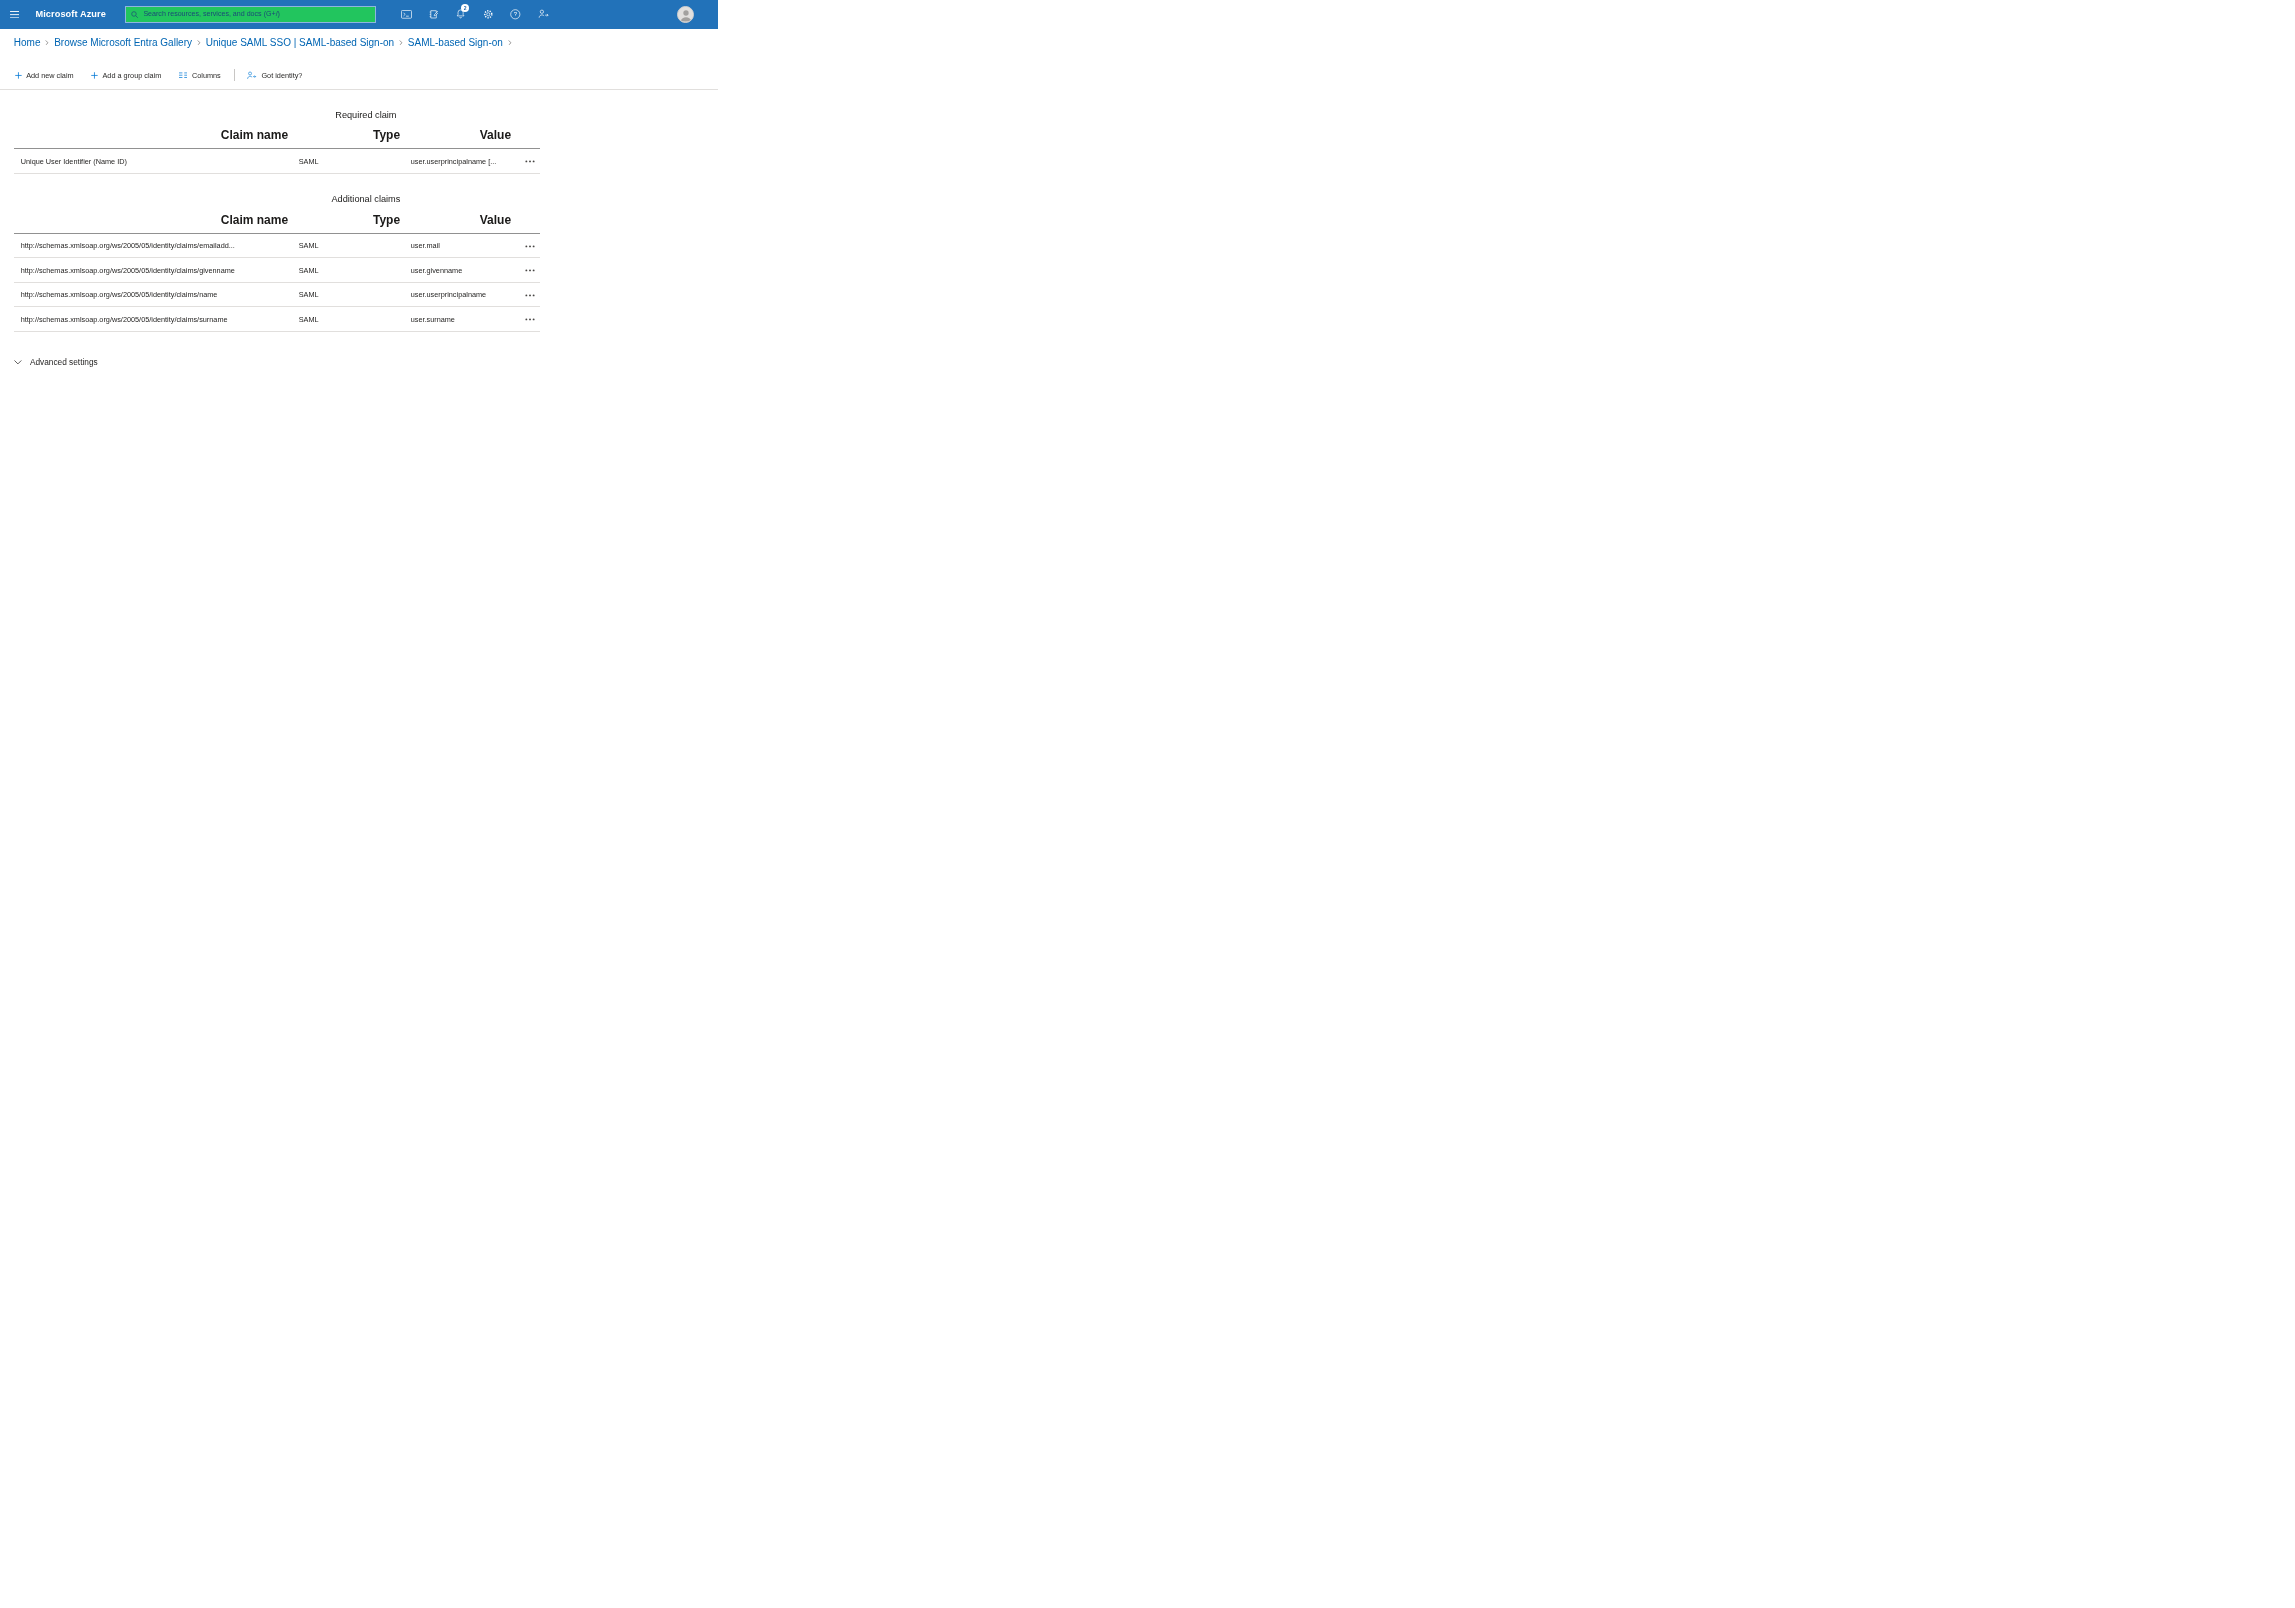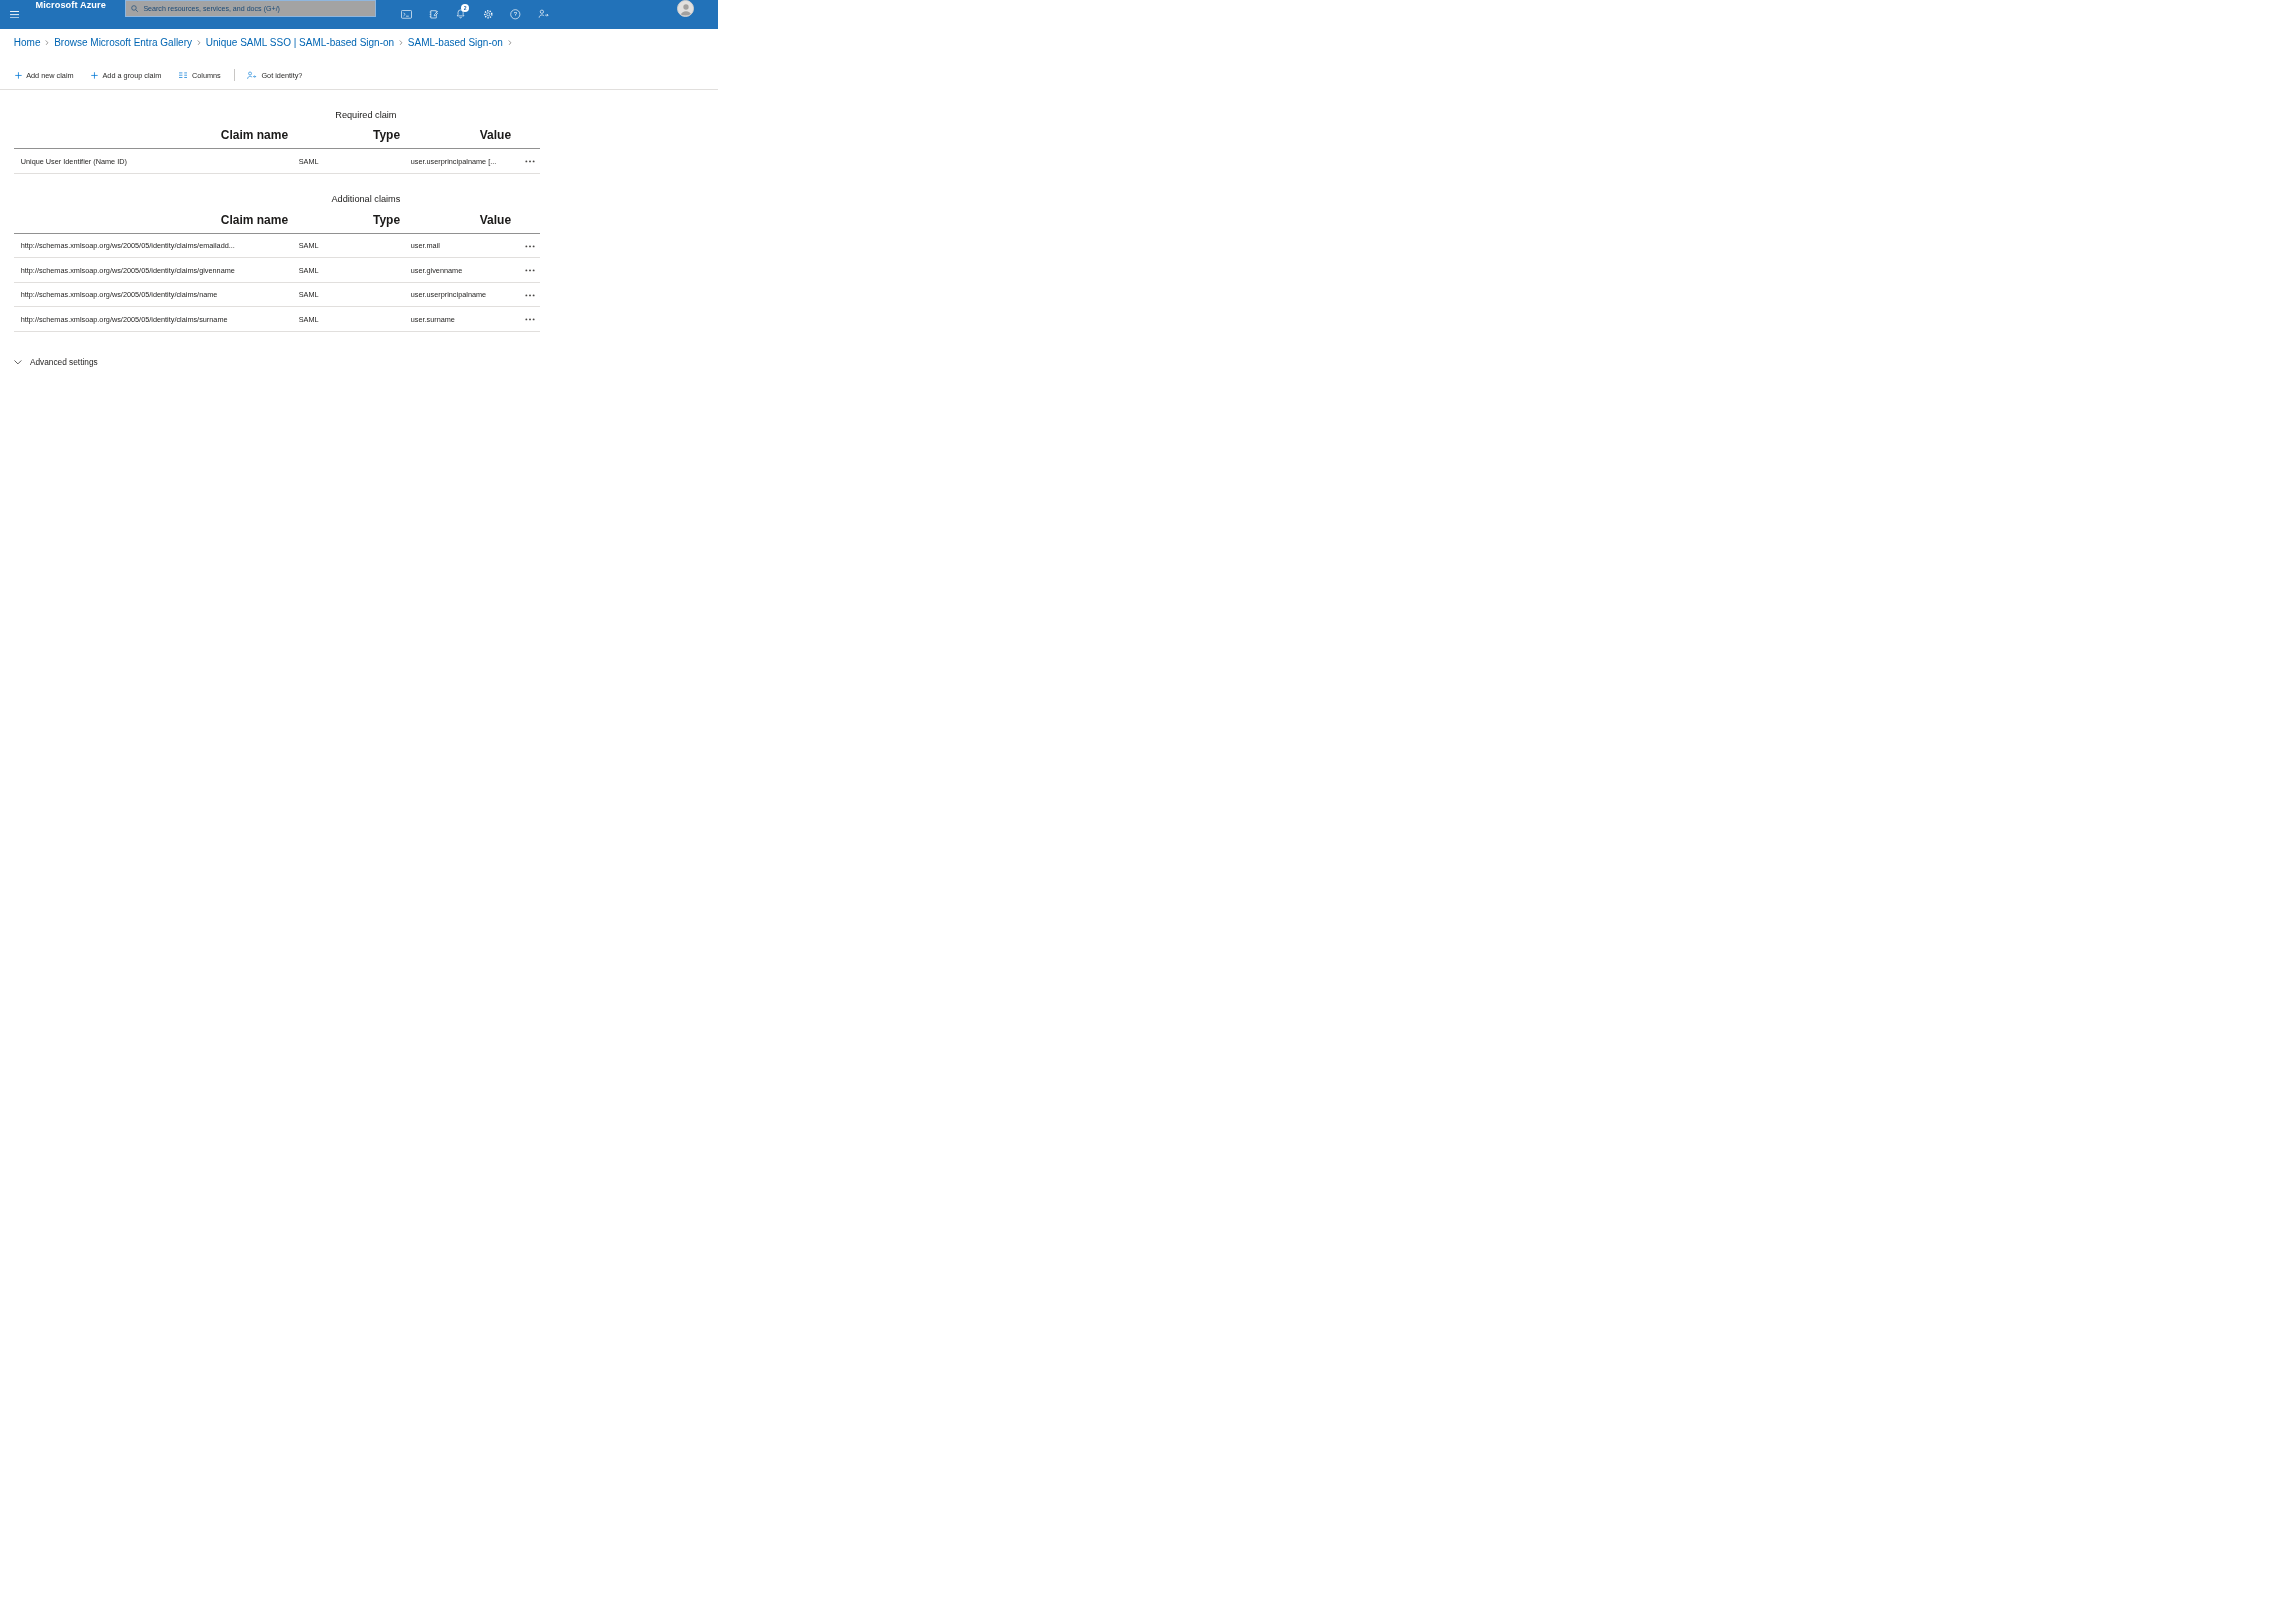"Microsoft Azure" .topbar { align-items: flex-start -> center }
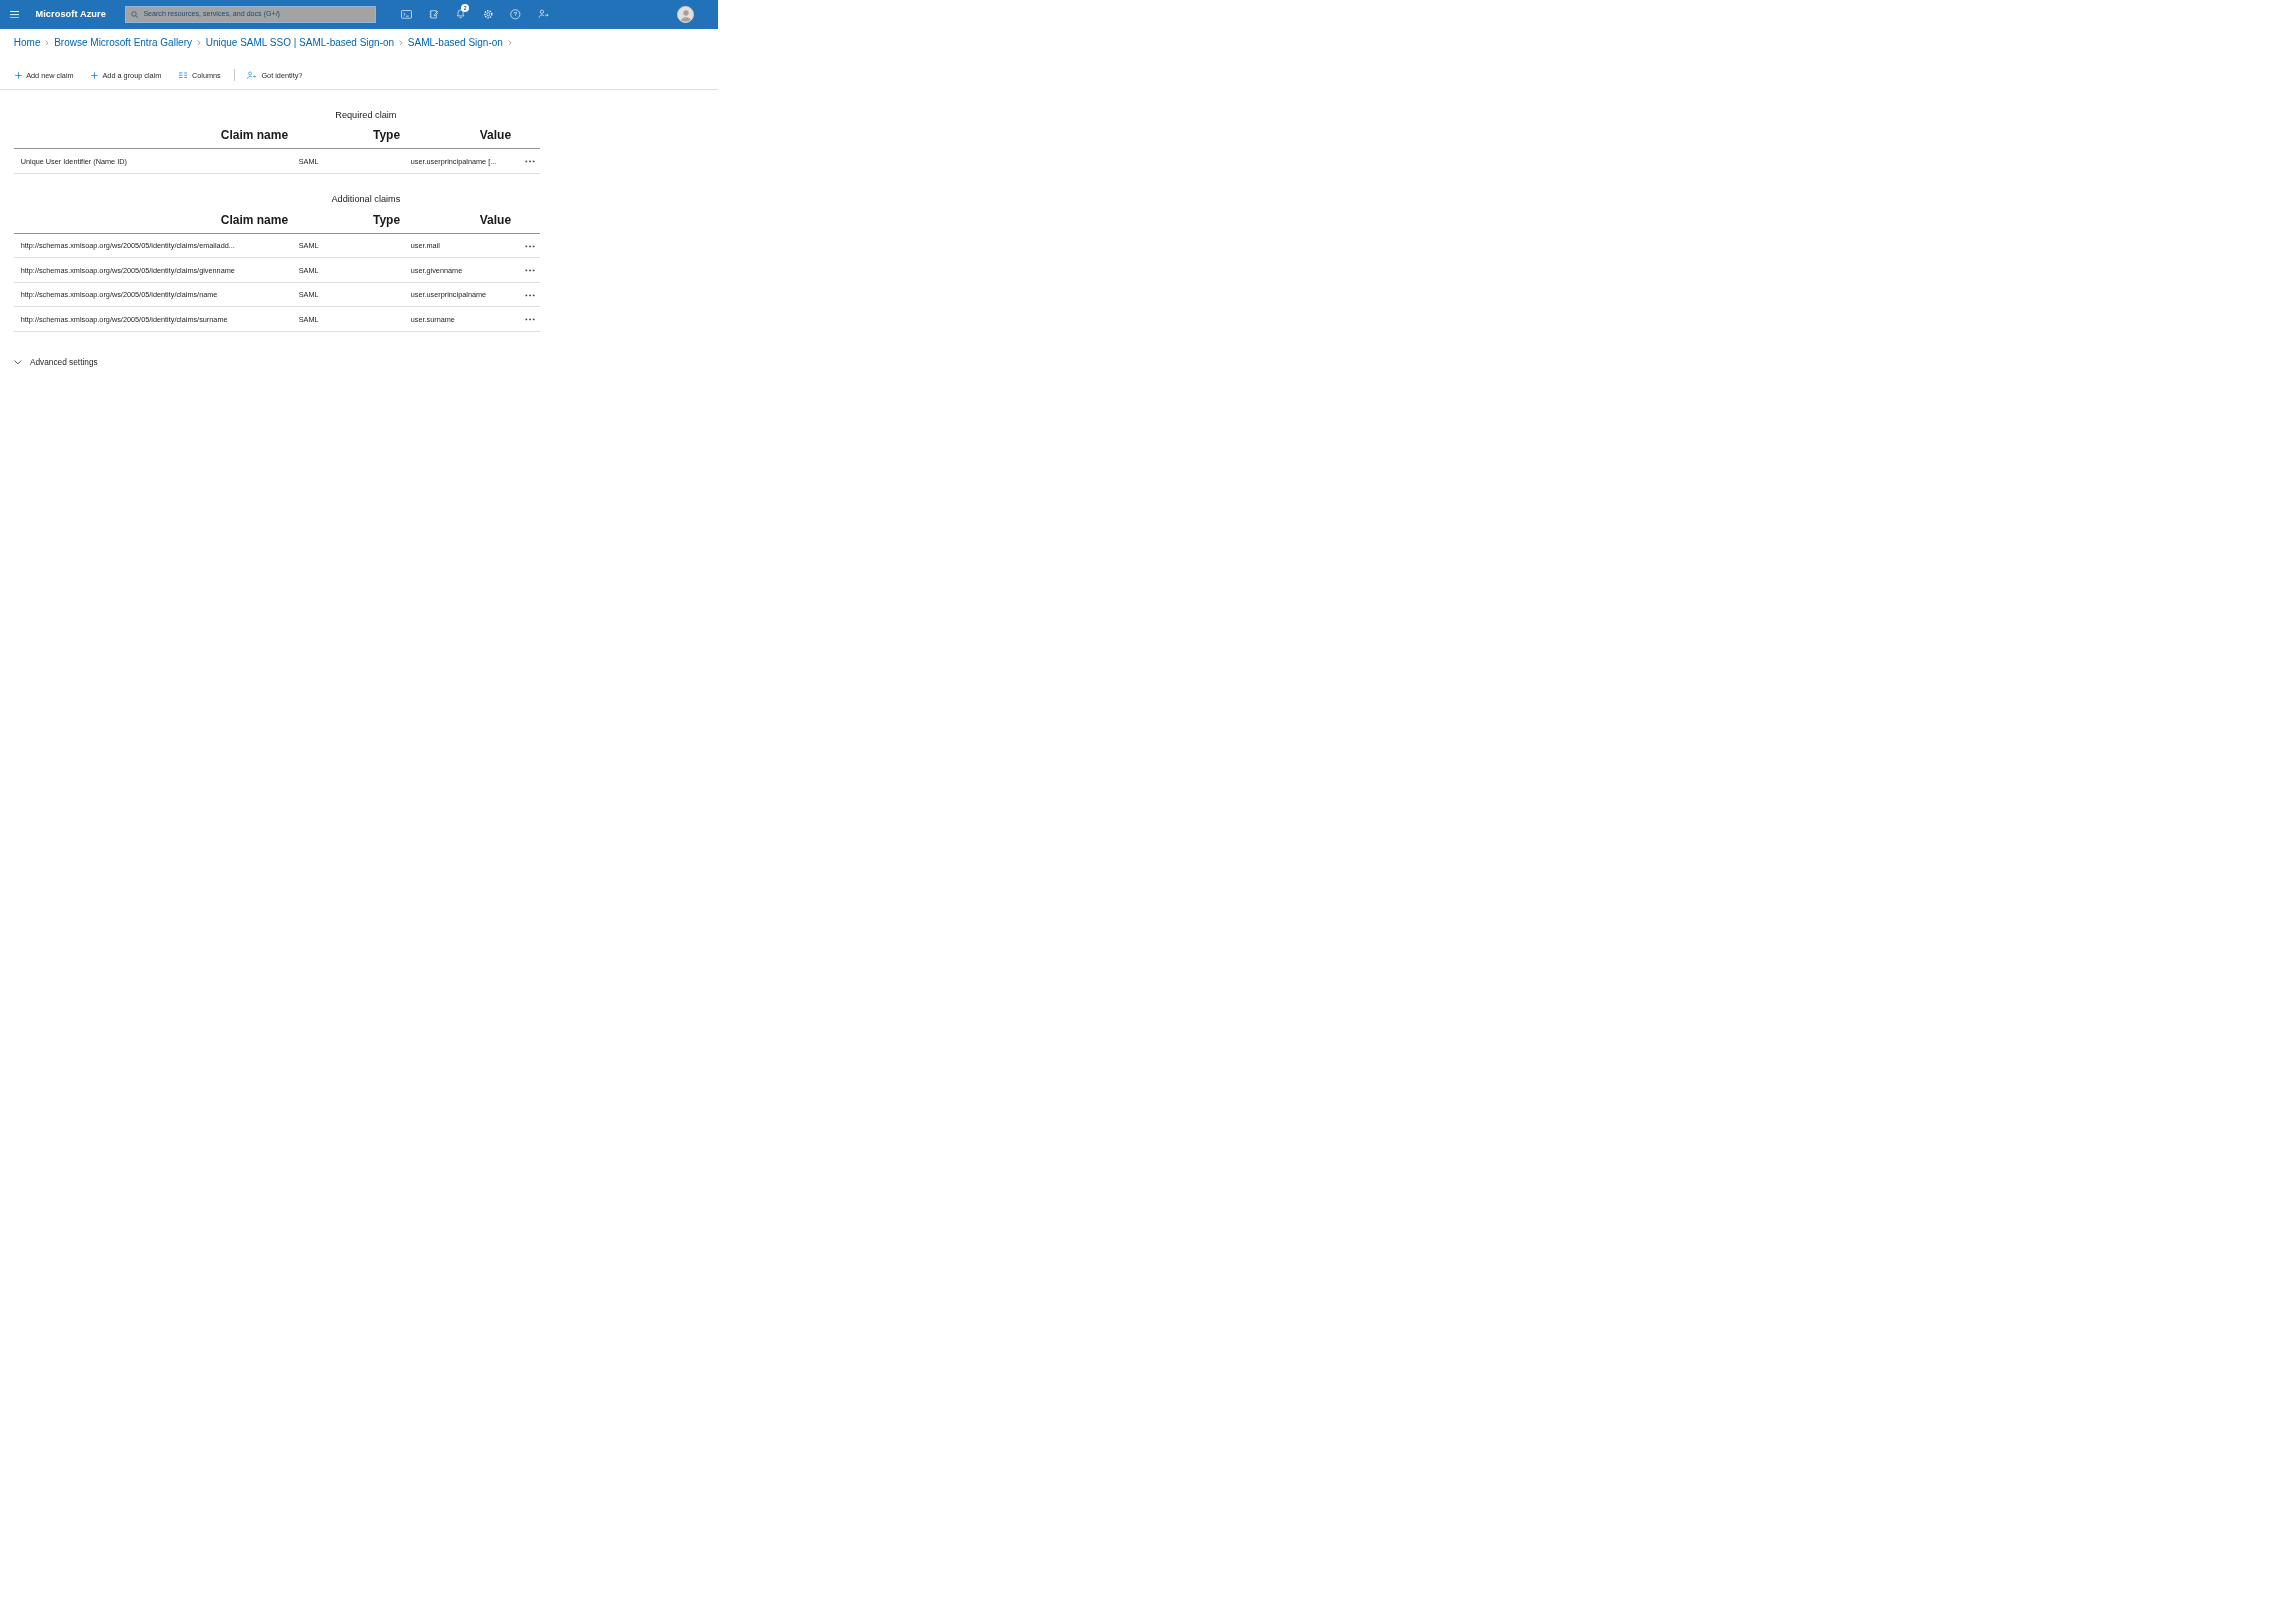"Search resources, services, and docs" .searchbox { background: #a3a3a3 -> #22c55e }
